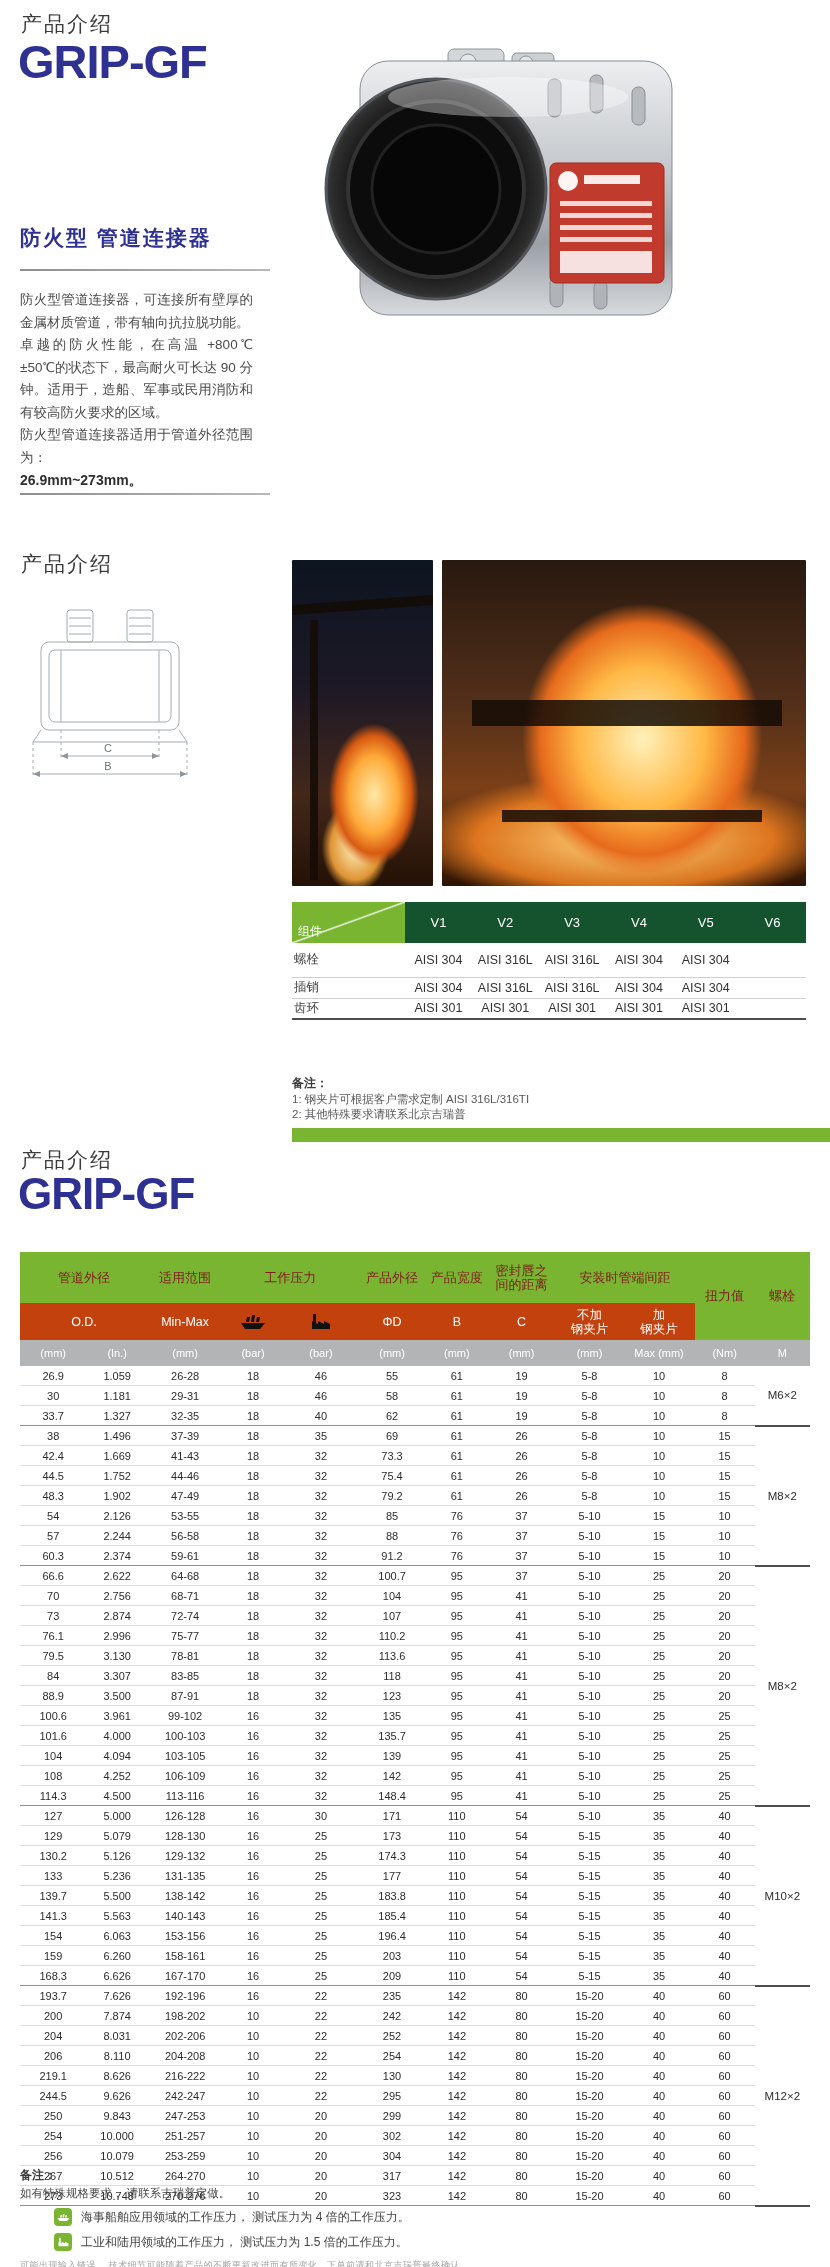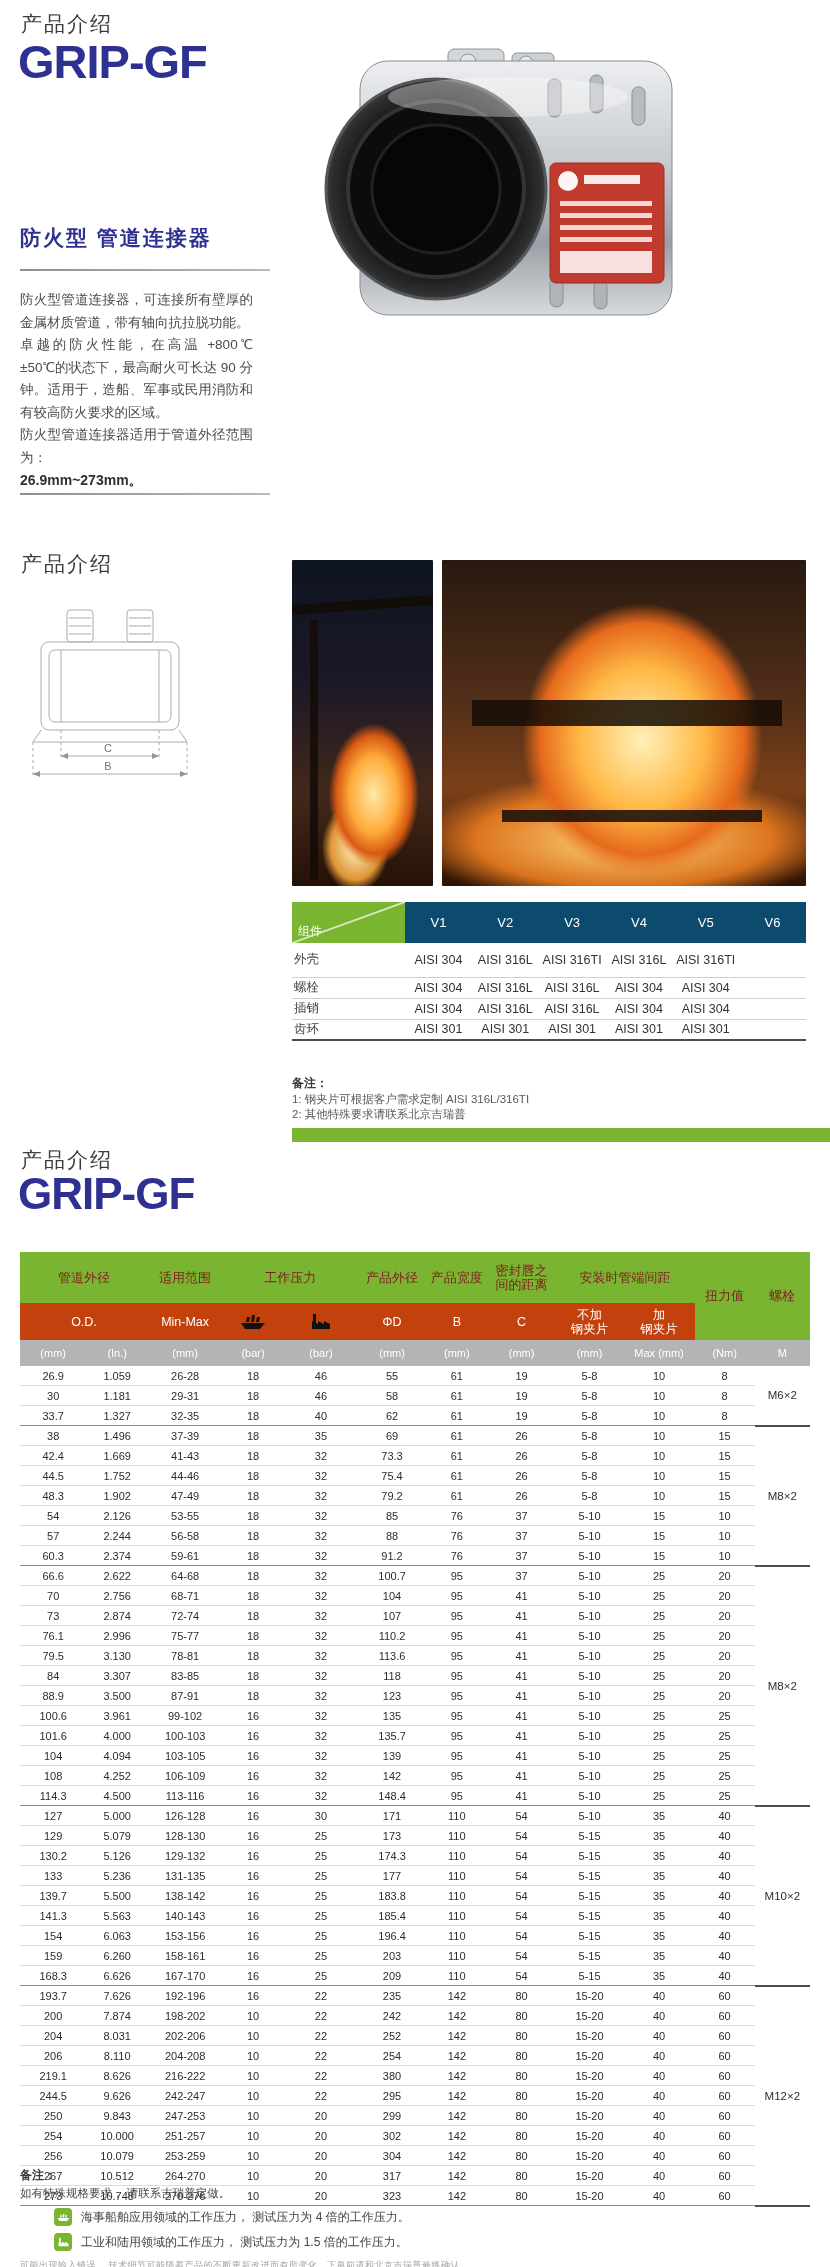"V1" .mat-head th { background: #0c4a6e -> #14532d }
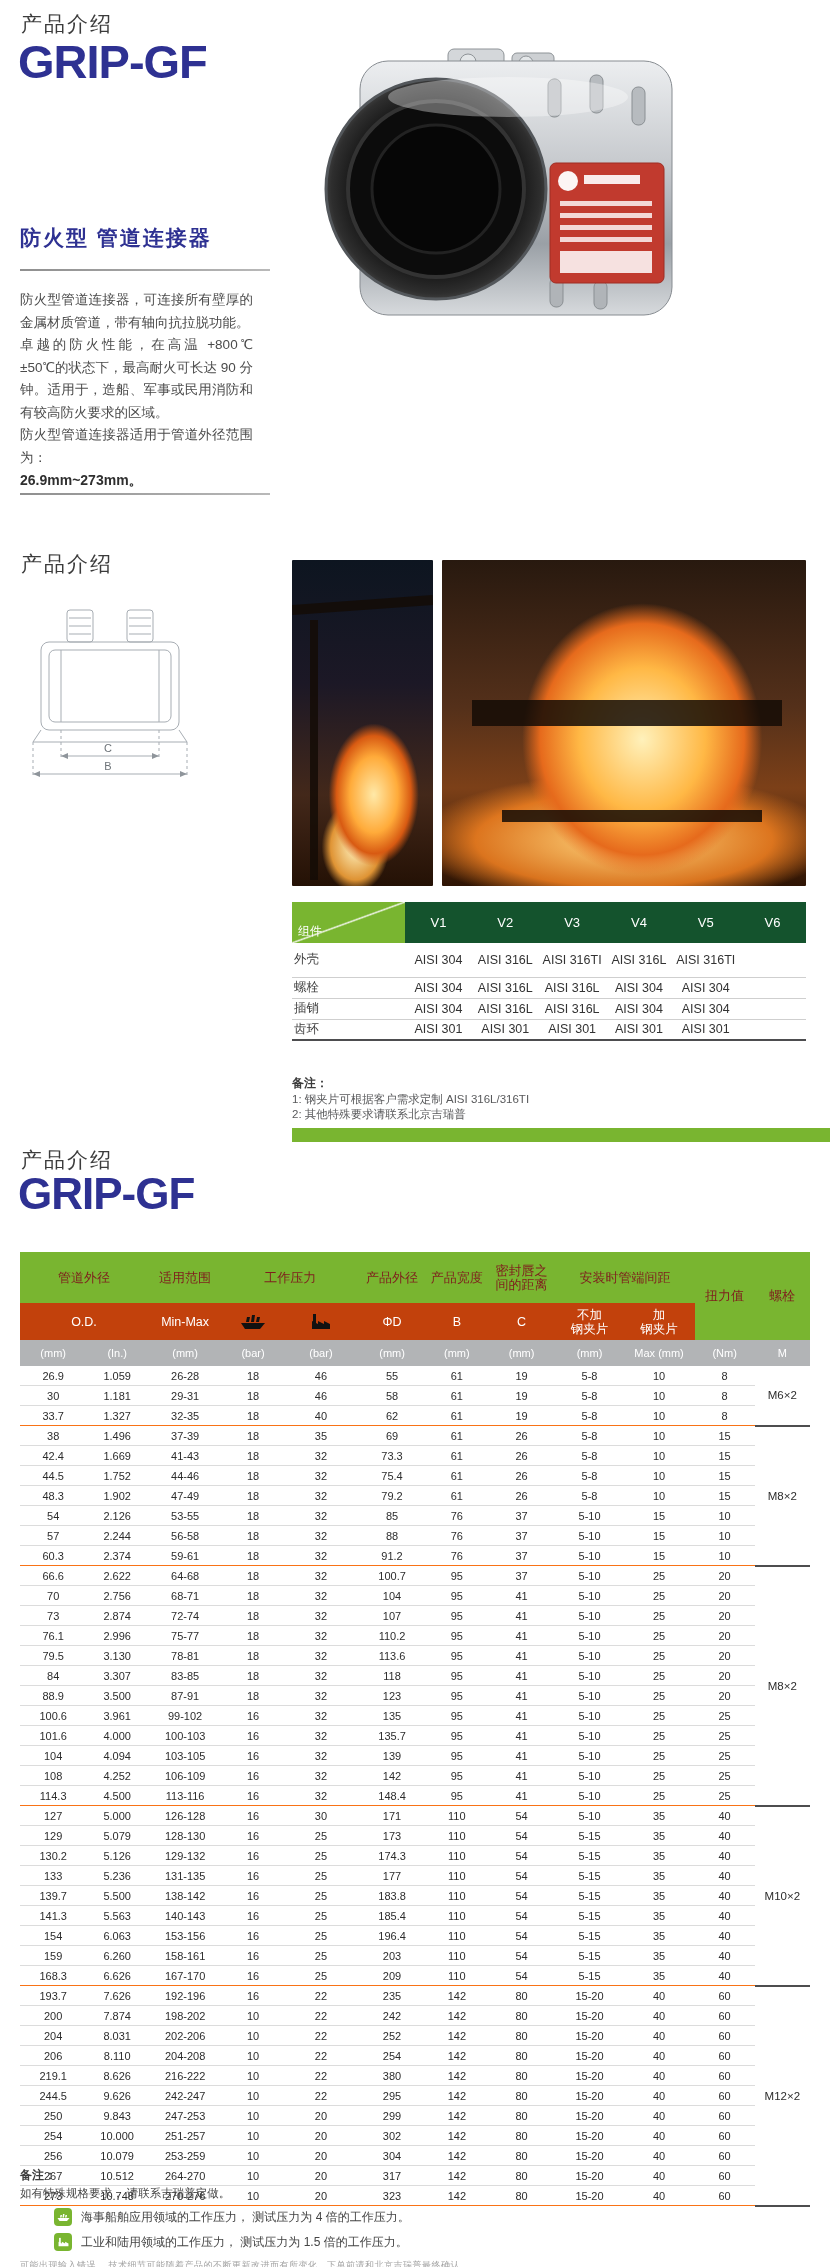"外壳" tr { html: <tr> <th>外壳</th> <td>AISI 304</td> <td>AISI 316L</td> <td>AISI 316TI</td> <td>AISI 316L</td> <td>AISI 316TI</td> <td></td> </tr> -> none }
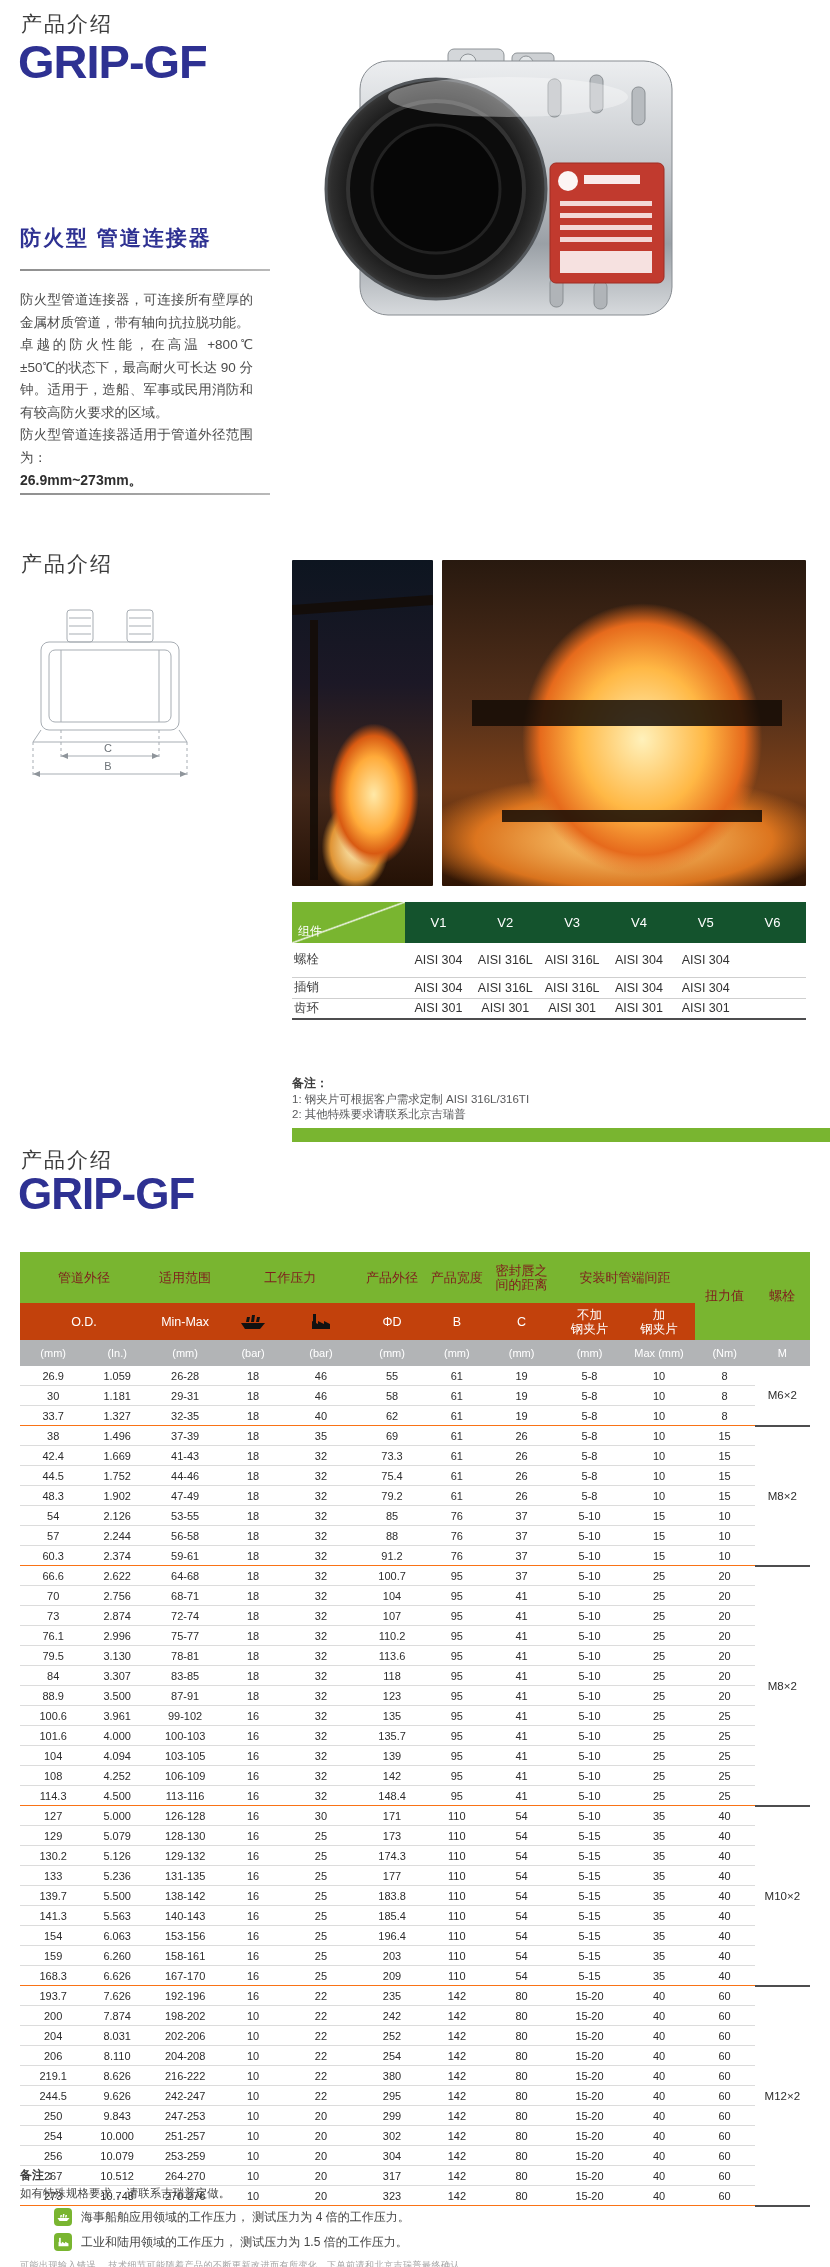"380" td { text: 380 -> 130 }
